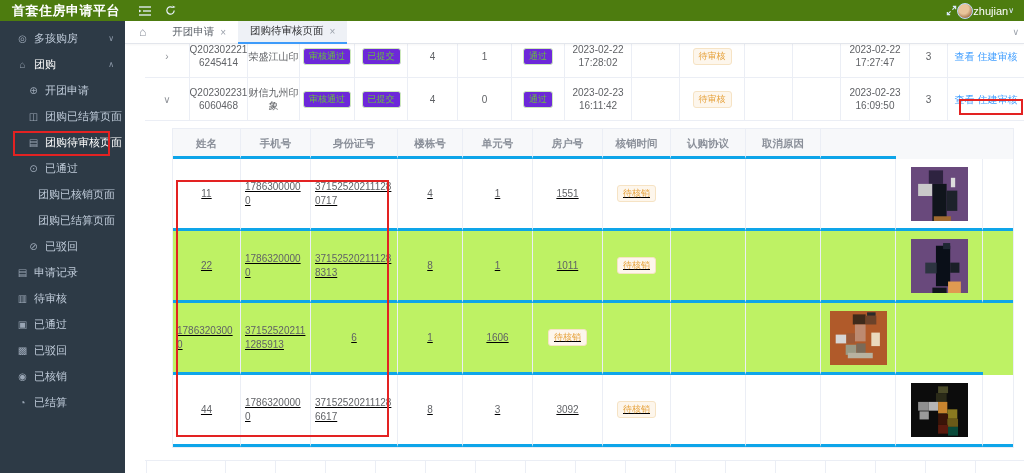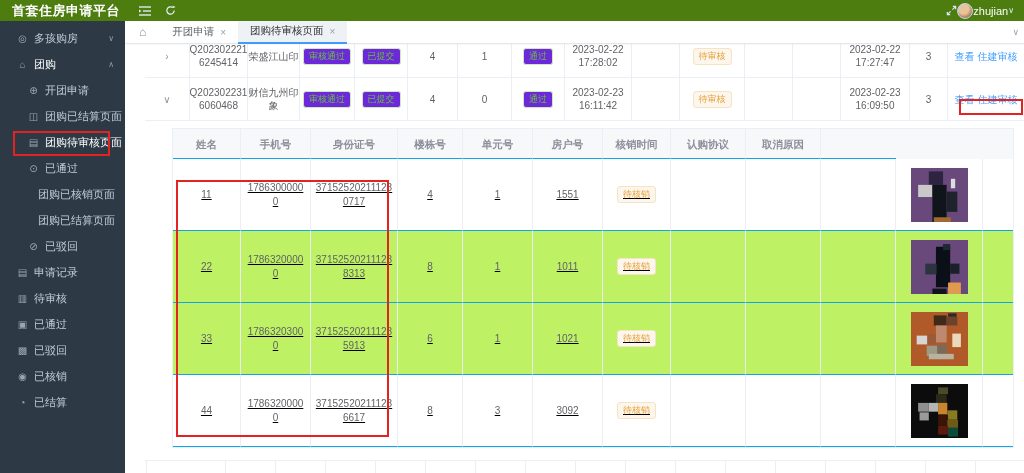"姓名" .icell { border-bottom: 1px solid #0ea5e9 -> 3px solid #0ea5e9; text-align: center -> none }
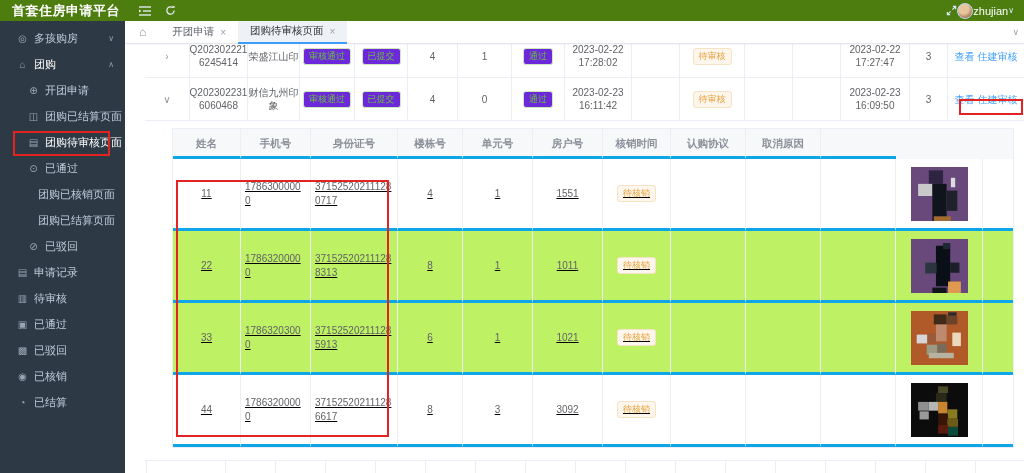"33" div.icell { html: <div>33</div> -> none }
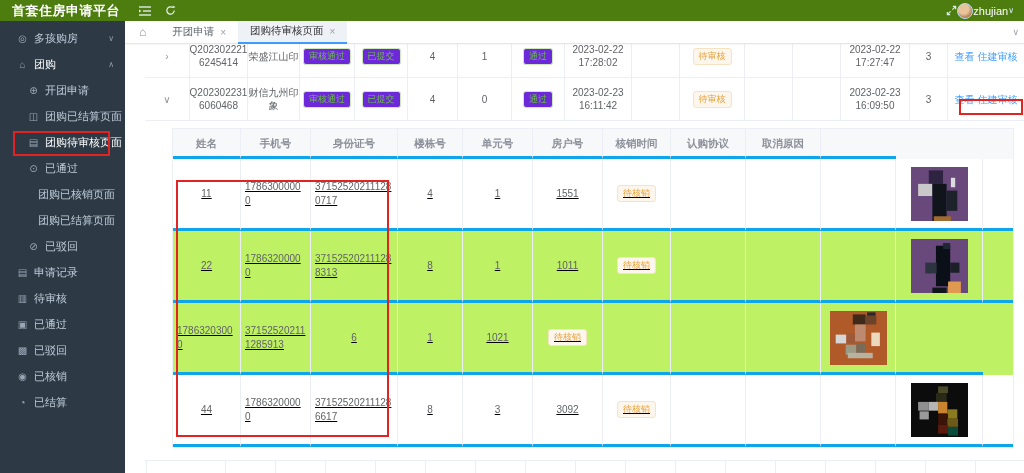"1021" div.icell { text: 1021 -> 1606 }
